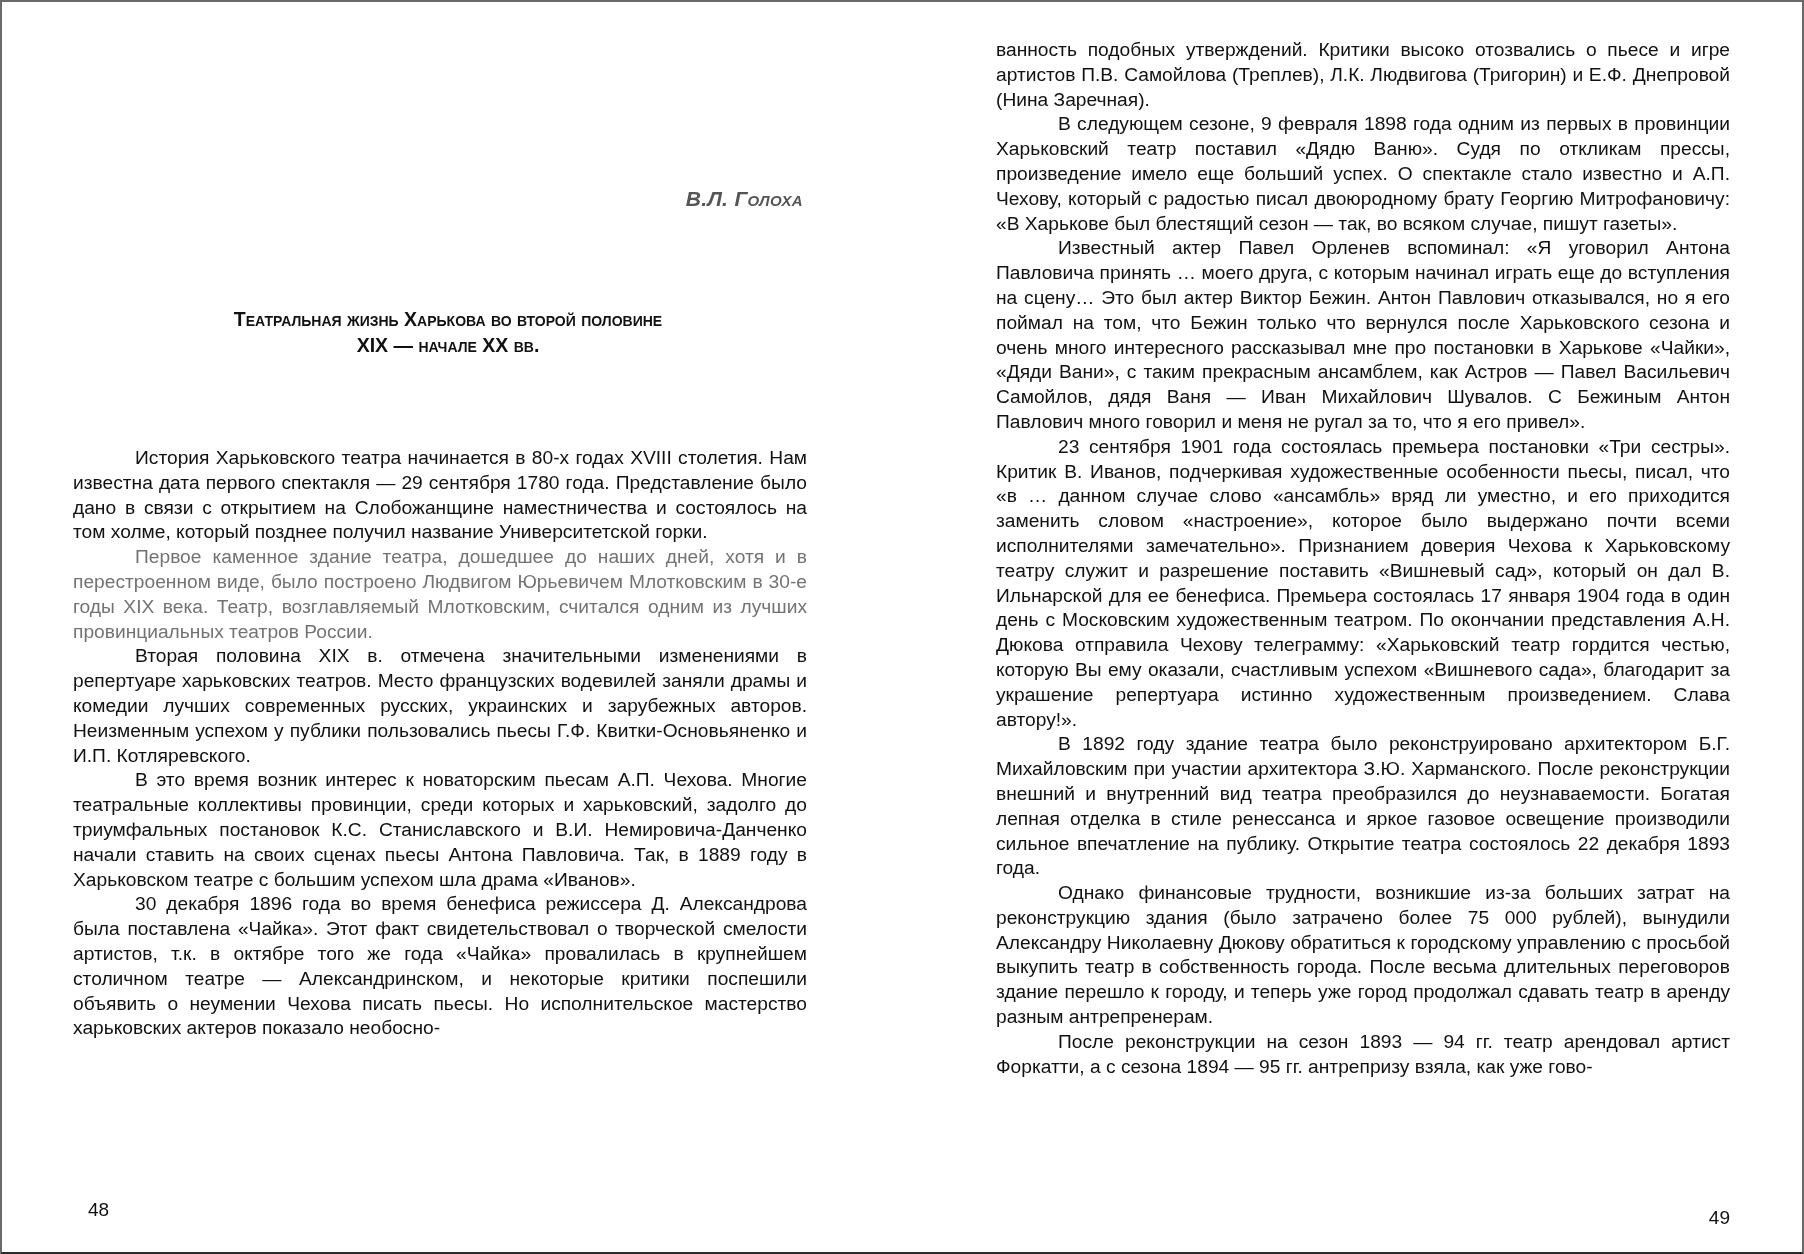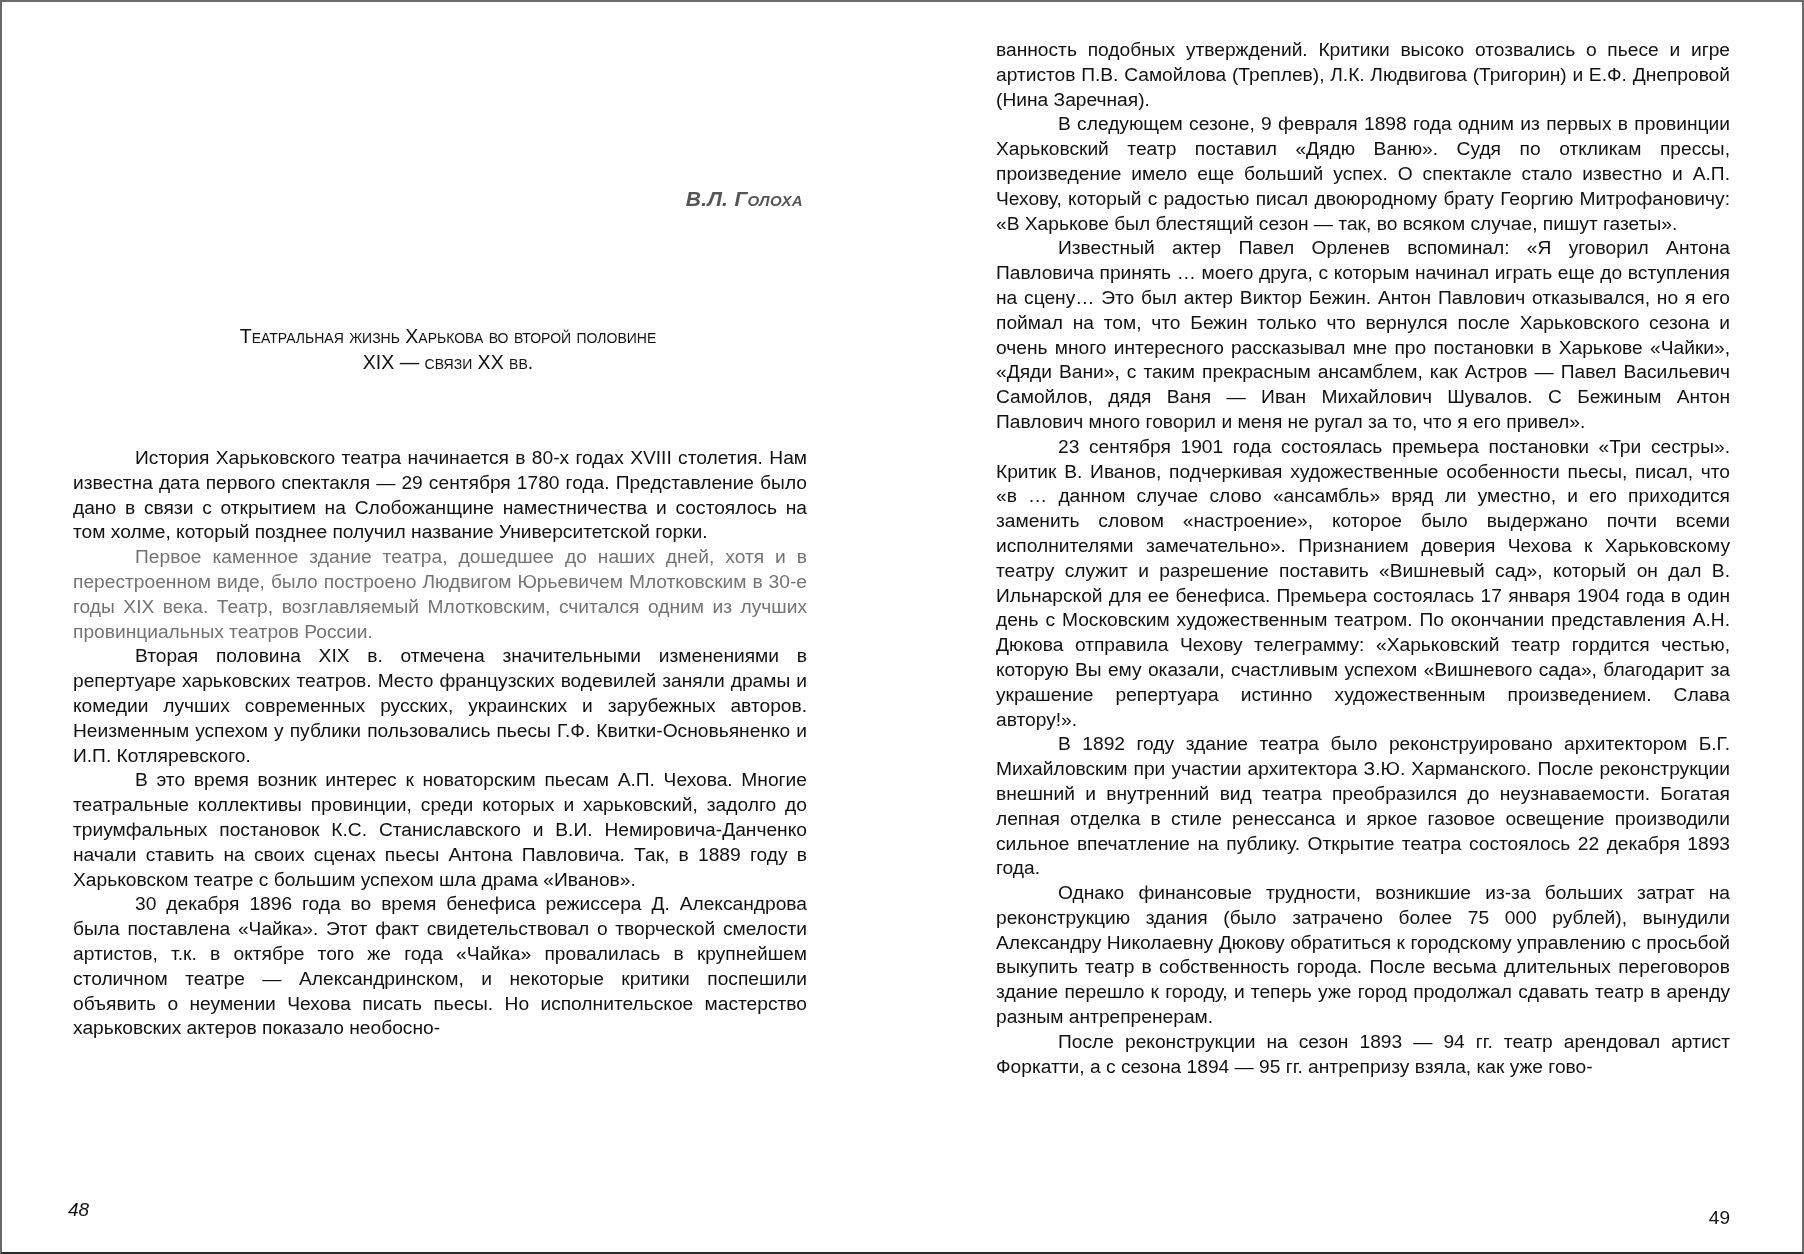"Театральная жизнь Харькова во второй" .title { font-weight: normal -> bold; top: 323px -> 306px }
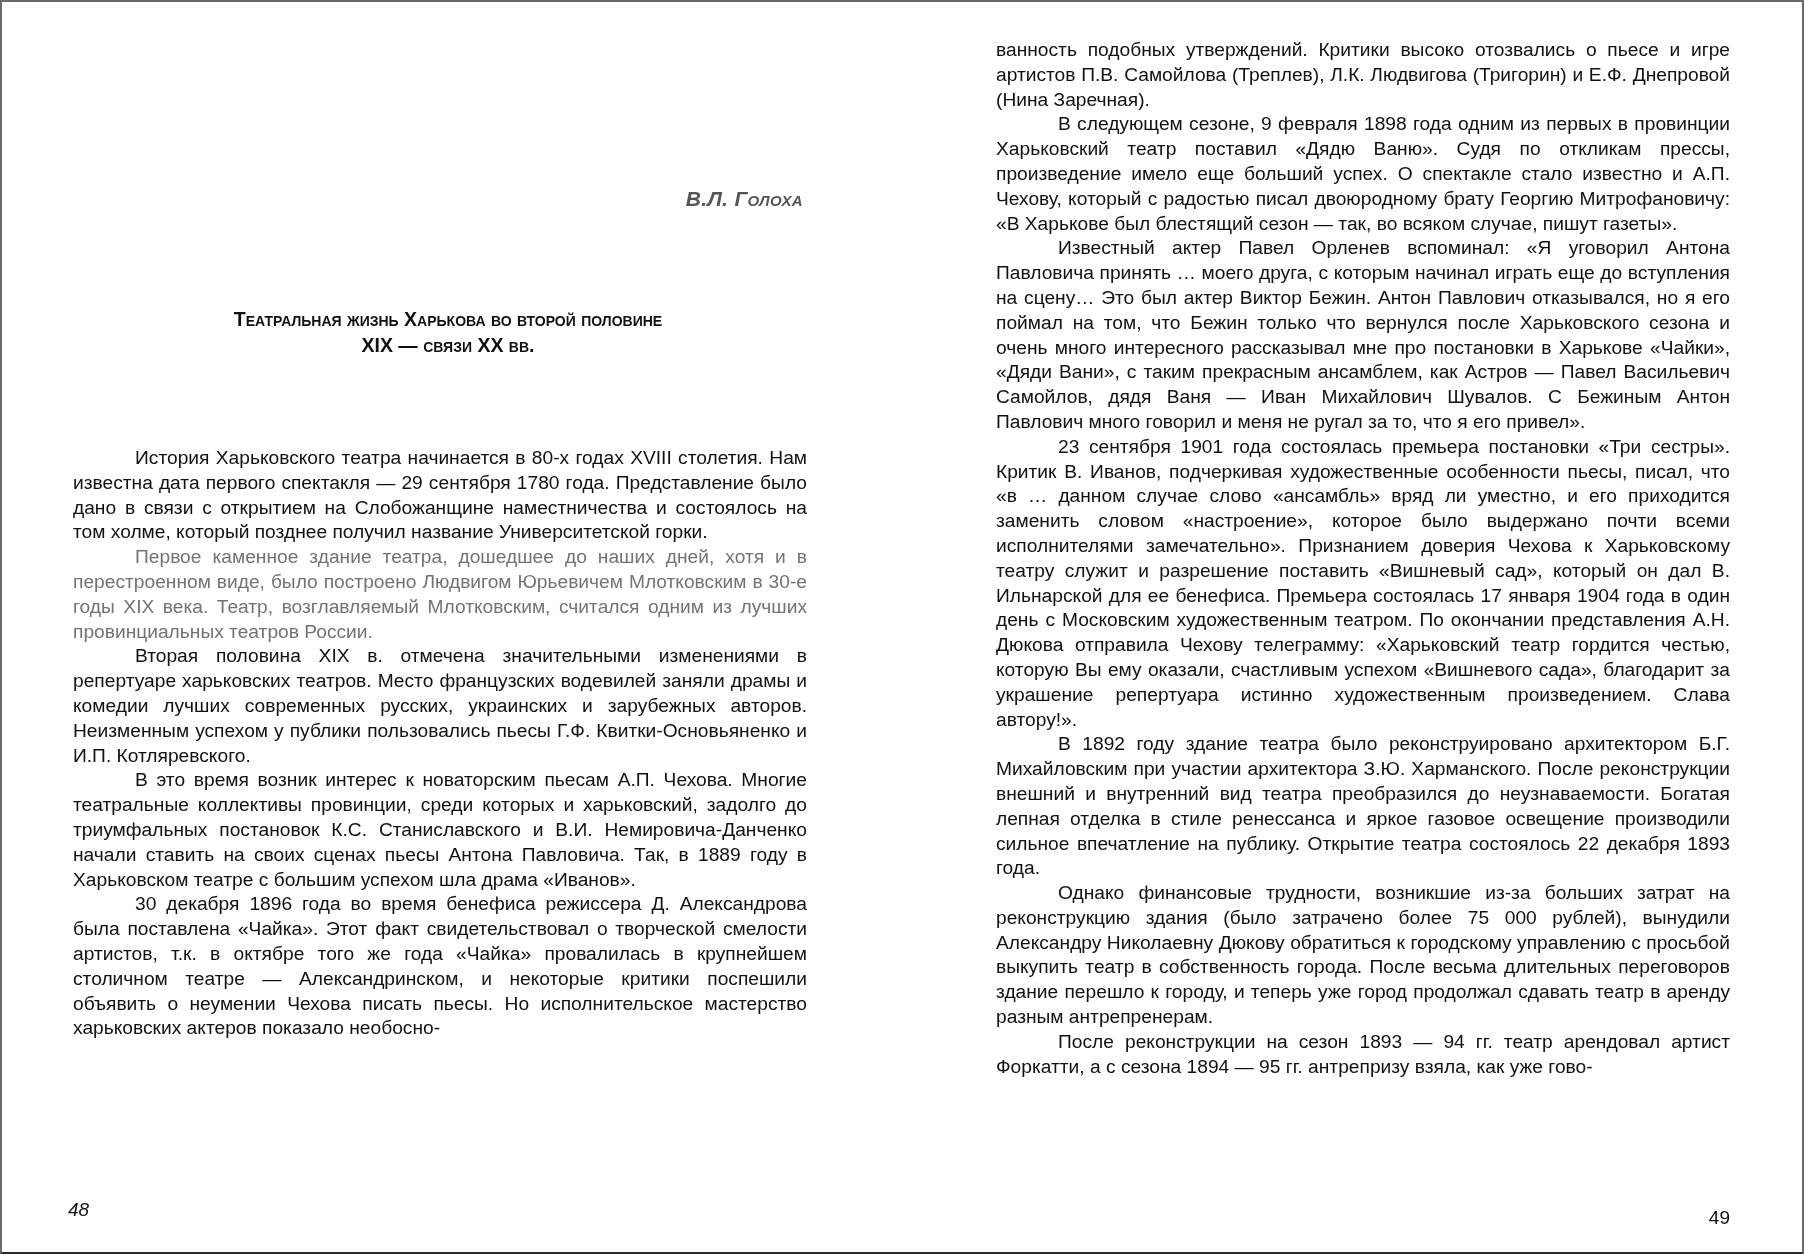"XIX — связи XX вв." div { text: связи -> начале }
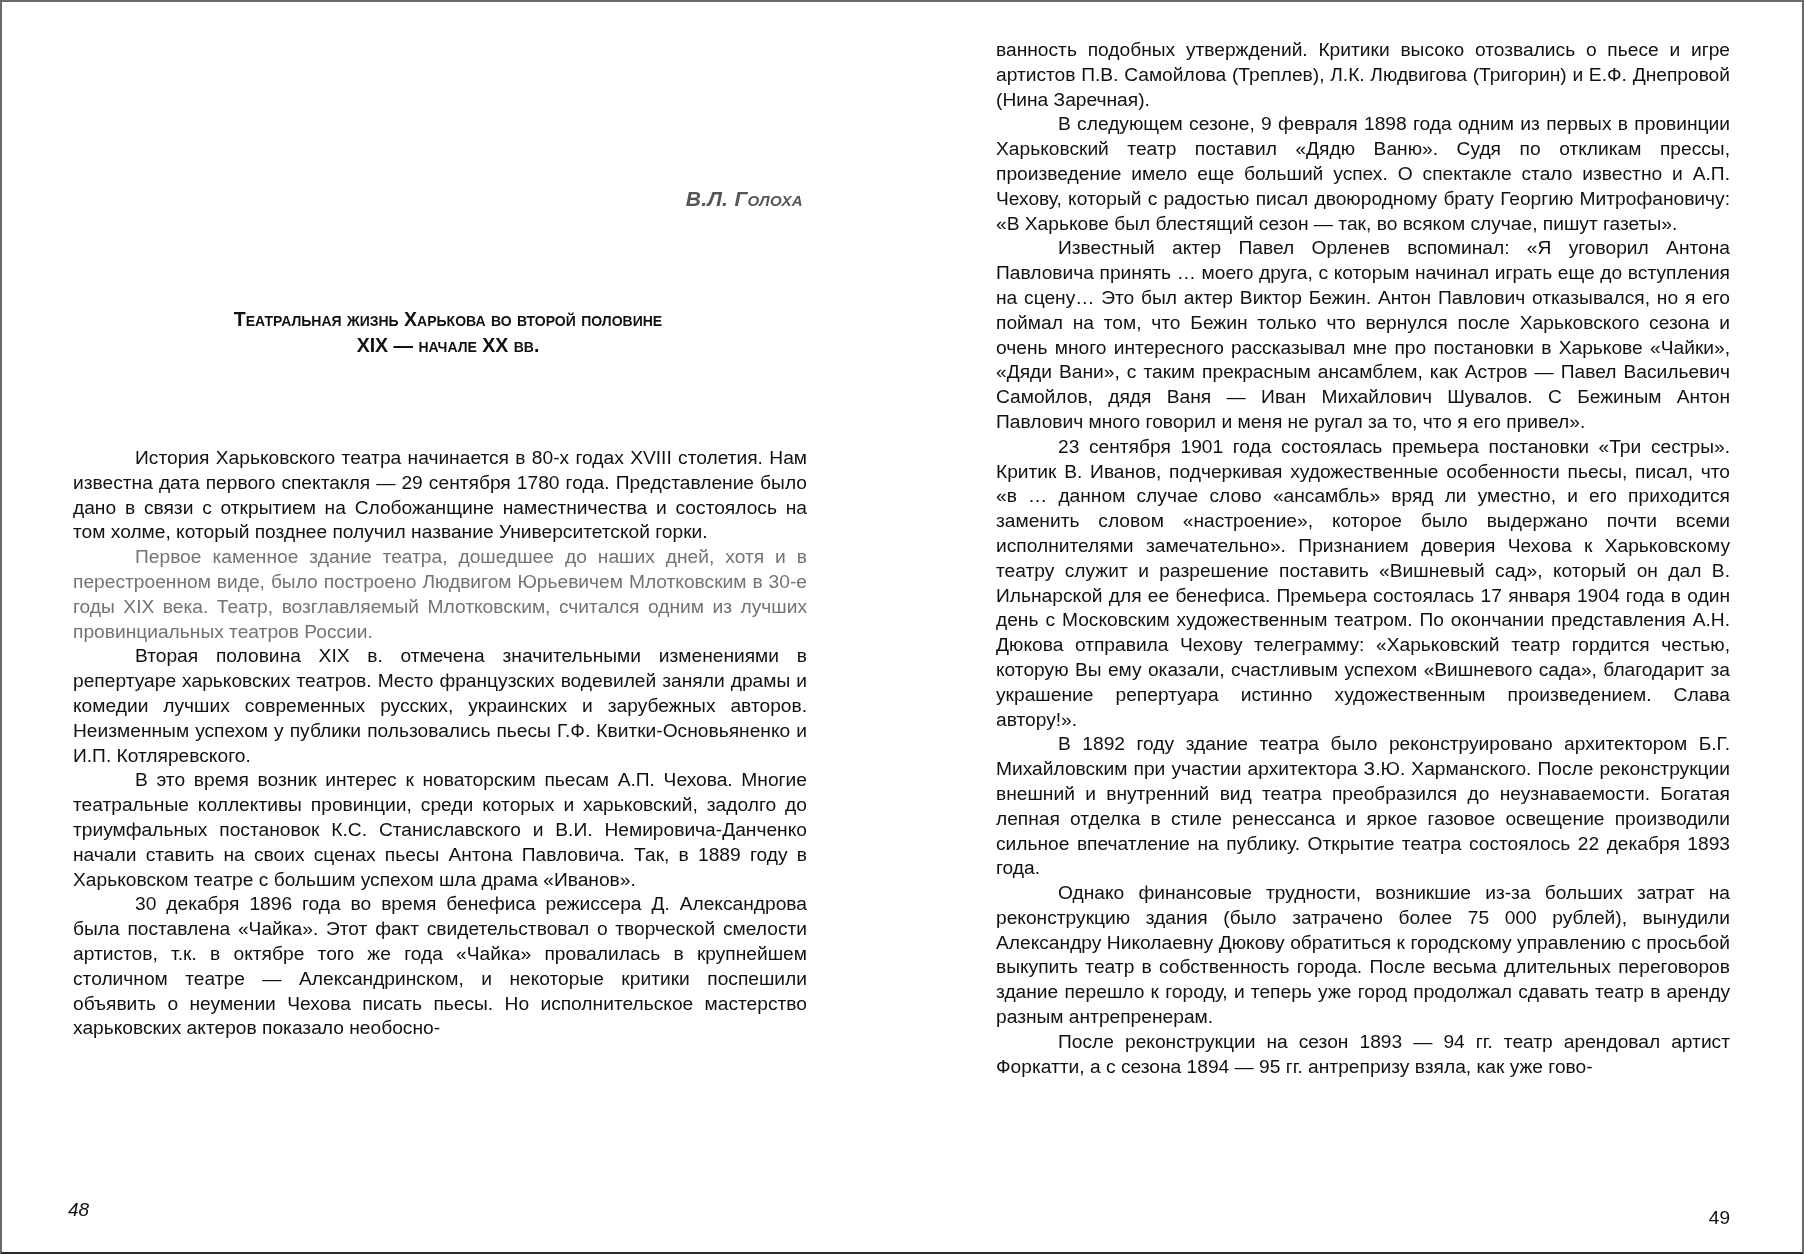"48" .left .pageno { font-style: italic -> none; left: 68px -> 88px }
